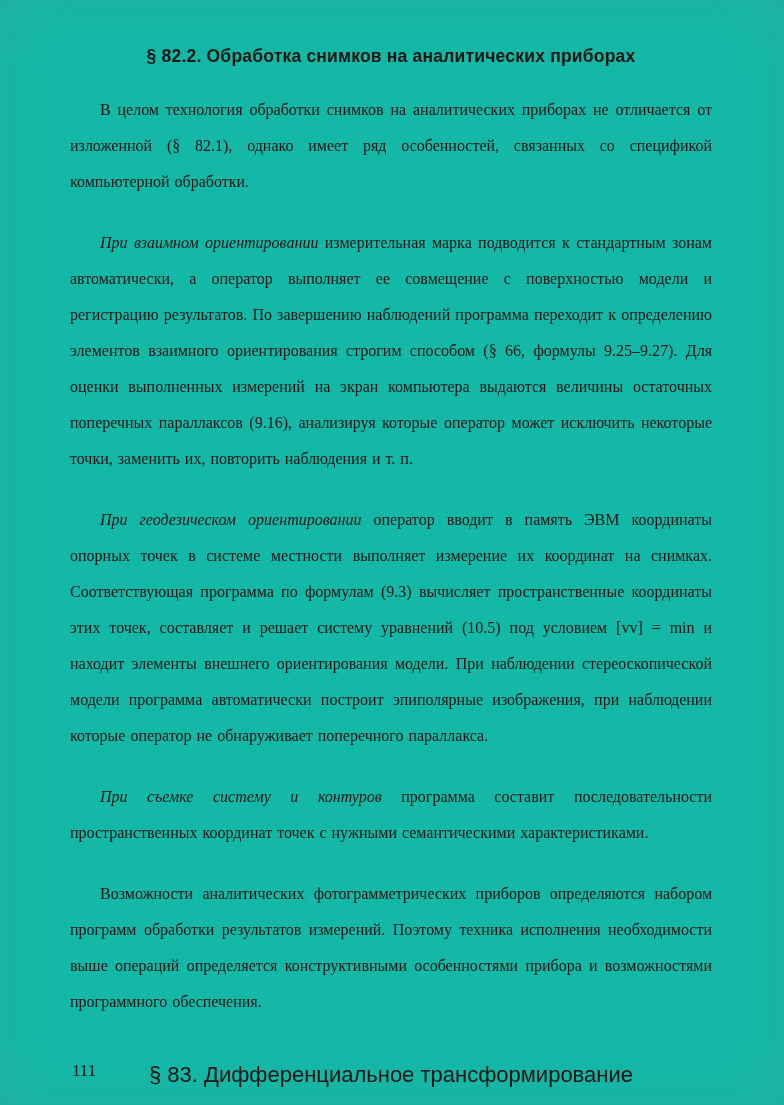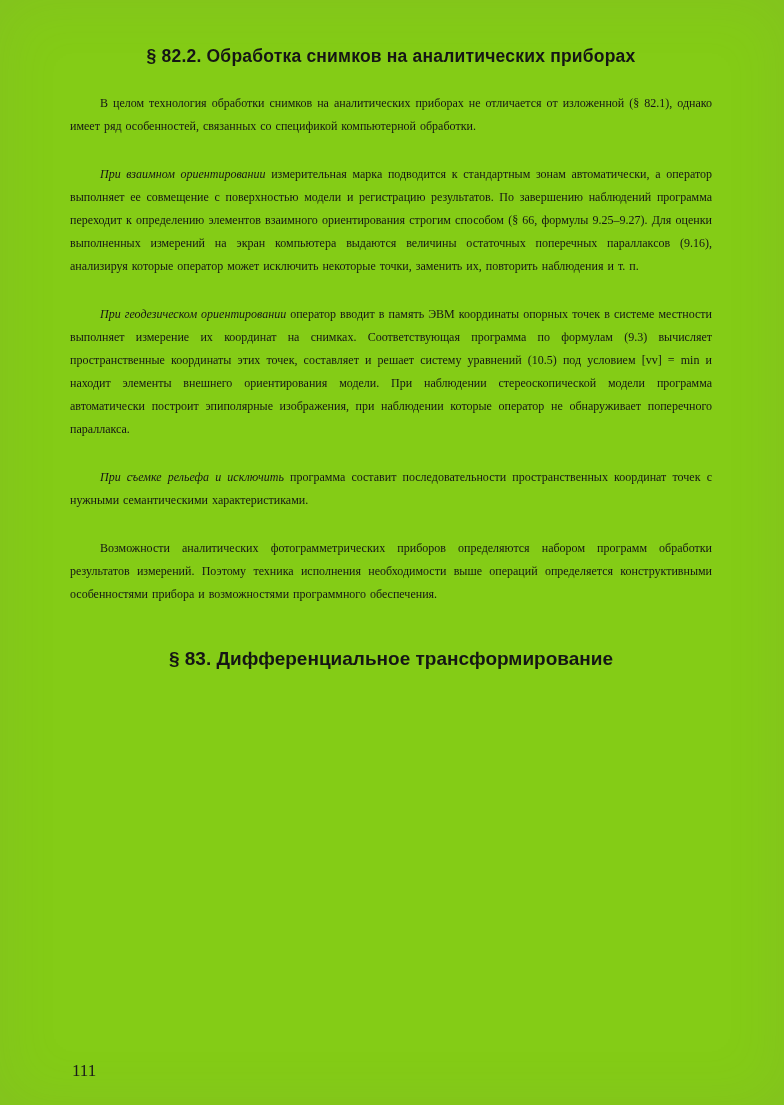"§ 82.2. Обработка снимков на" .page { background: #84cc16 -> #14b8a6 }
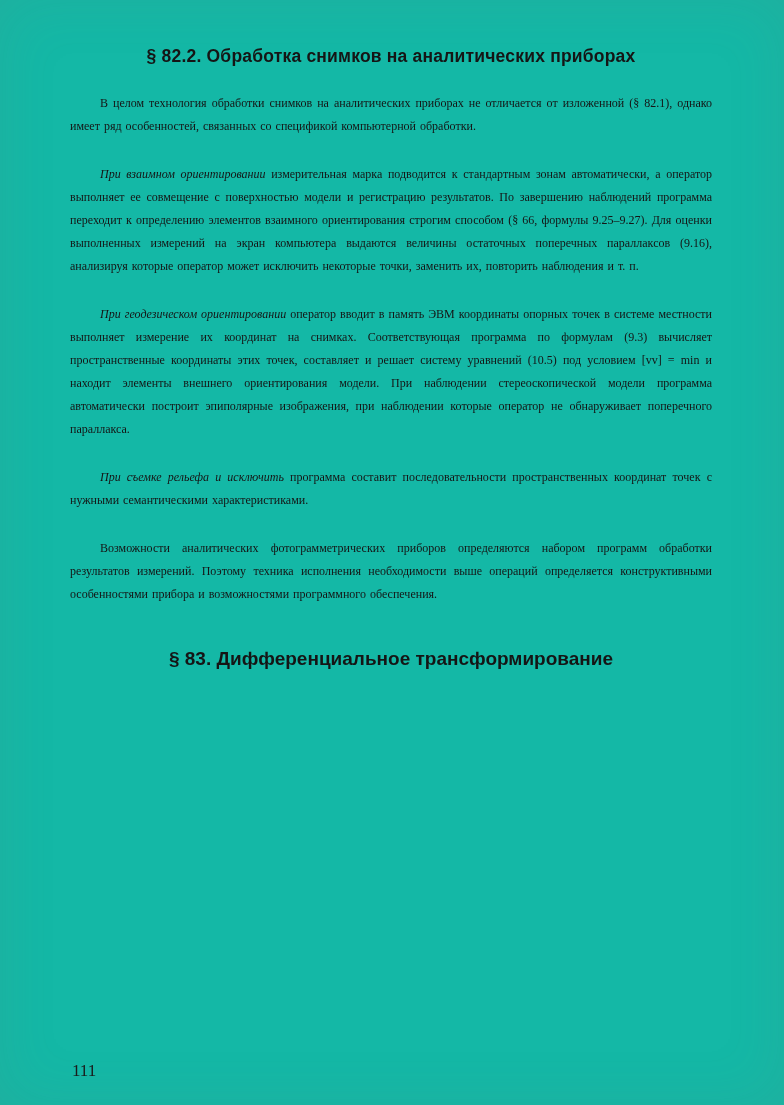"В целом технология обработки снимков" .para { font-size: 12px -> 16px; line-height: 23px -> 36px }
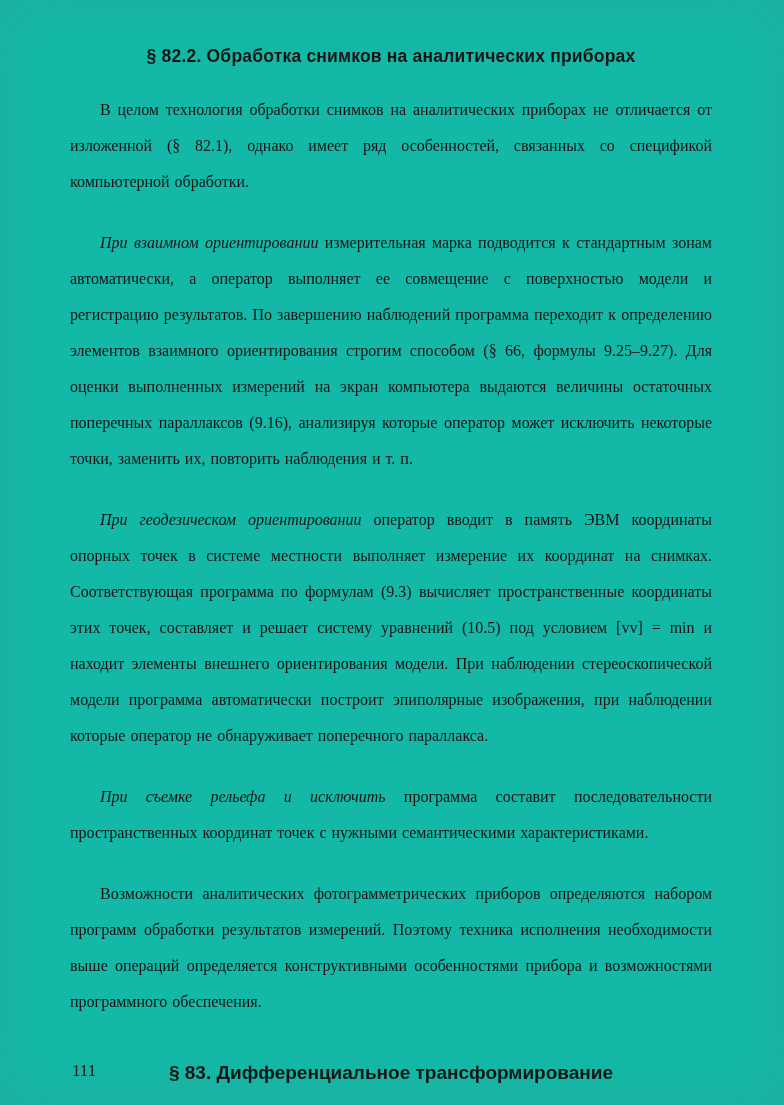"При съемке рельефа и исключить" span.lead { text: рельефа и исключить -> систему и контуров }
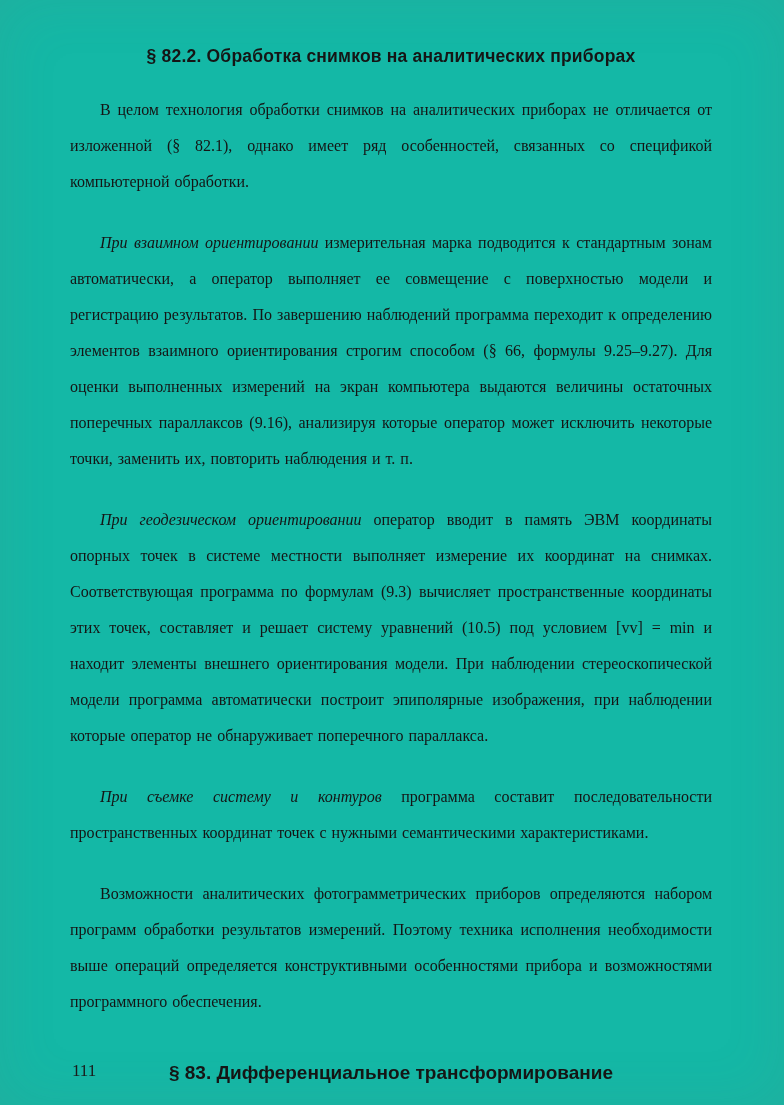"§ 83. Дифференциальное трансформирование" .heading-large { font-size: 19px -> 22px; font-weight: bold -> normal }
